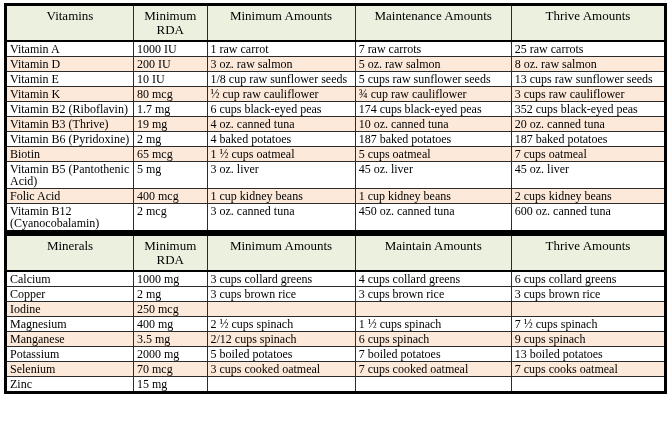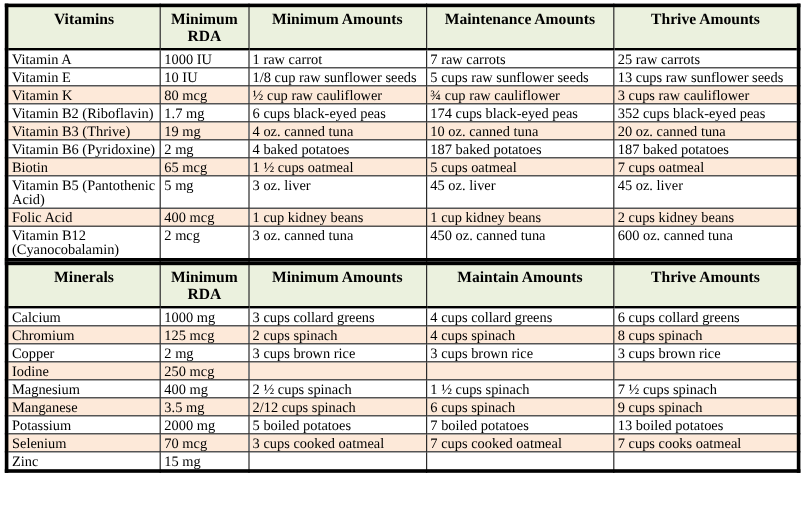"Vitamins" table.nutri-table th { font-weight: bold -> normal }
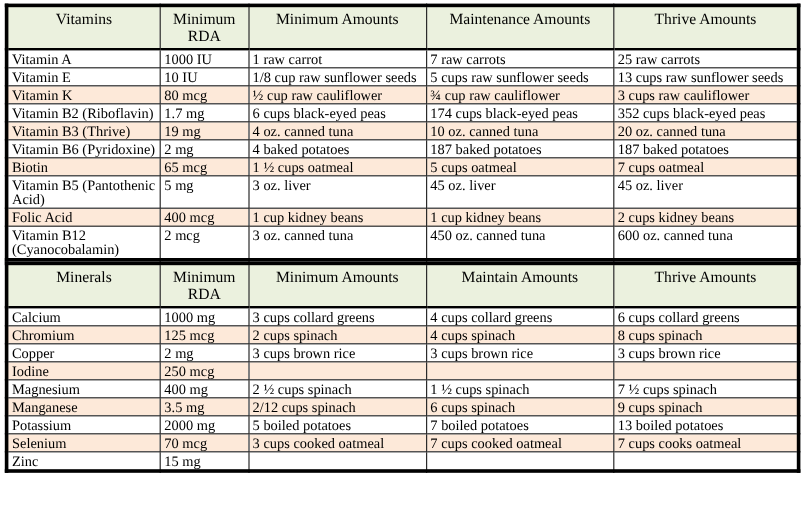"Vitamin D" tr.alt { html: none -> <tr> <td>Vitamin D</td> <td>200 IU</td> <td>3 oz. raw salmon</td> <td>5 oz. raw salmon</td> <td>8 oz. raw salmon</td> </tr> }
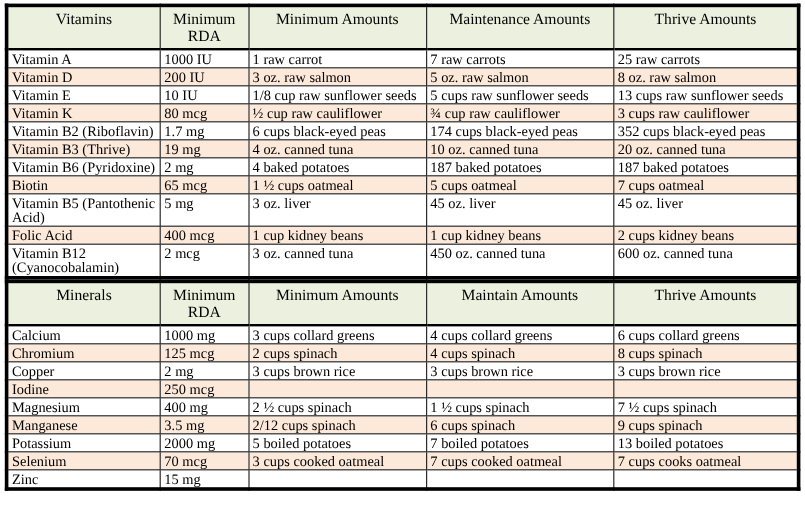"Chromium" tr.alt { html: <tr> <td>Chromium</td> <td>125 mcg</td> <td>2 cups spinach</td> <td>4 cups spinach</td> <td>8 cups spinach</td> </tr> -> none }
